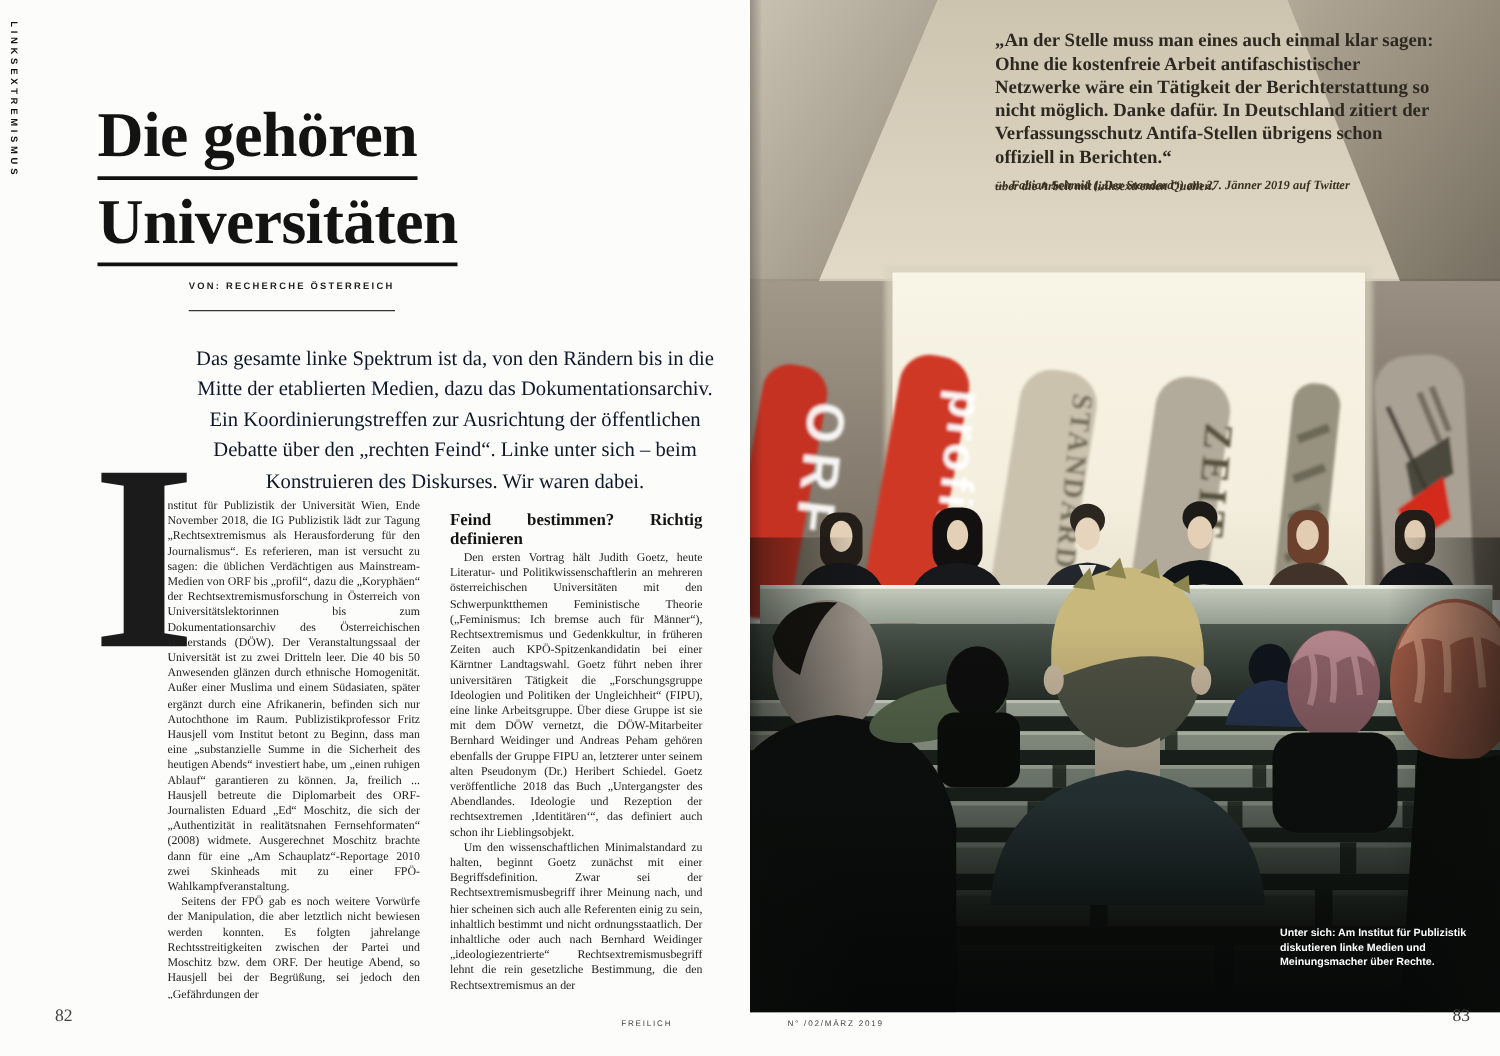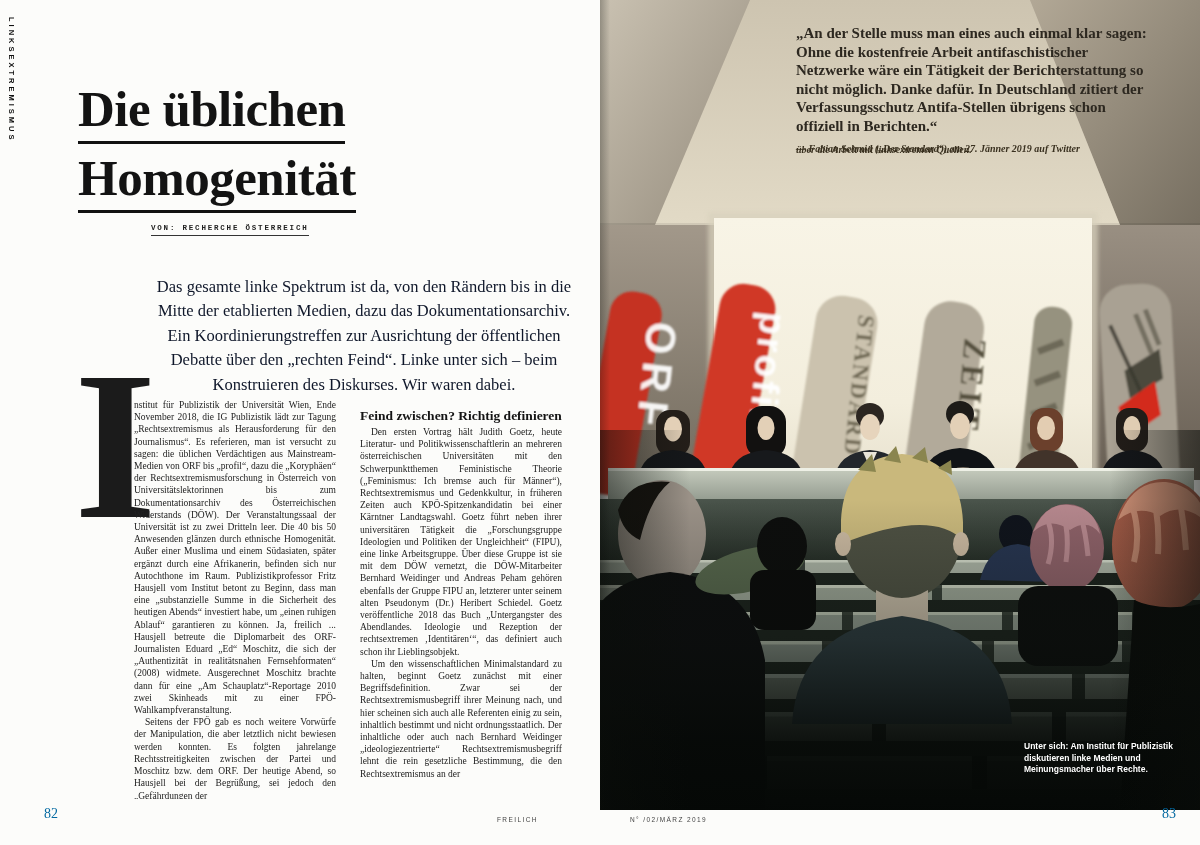"Die üblichen" span.l1 { text: üblichen -> gehören }
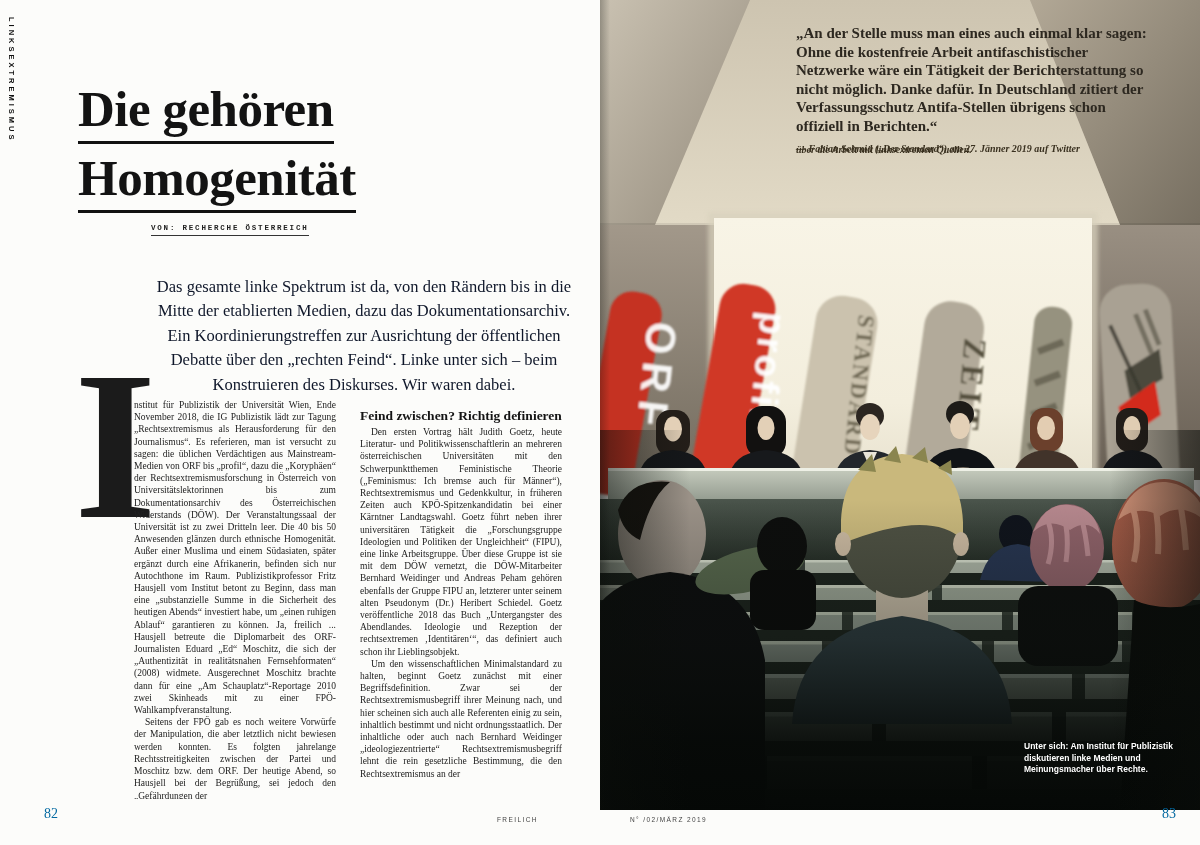"Homogenität" span.l2 { text: Homogenität -> Universitäten }
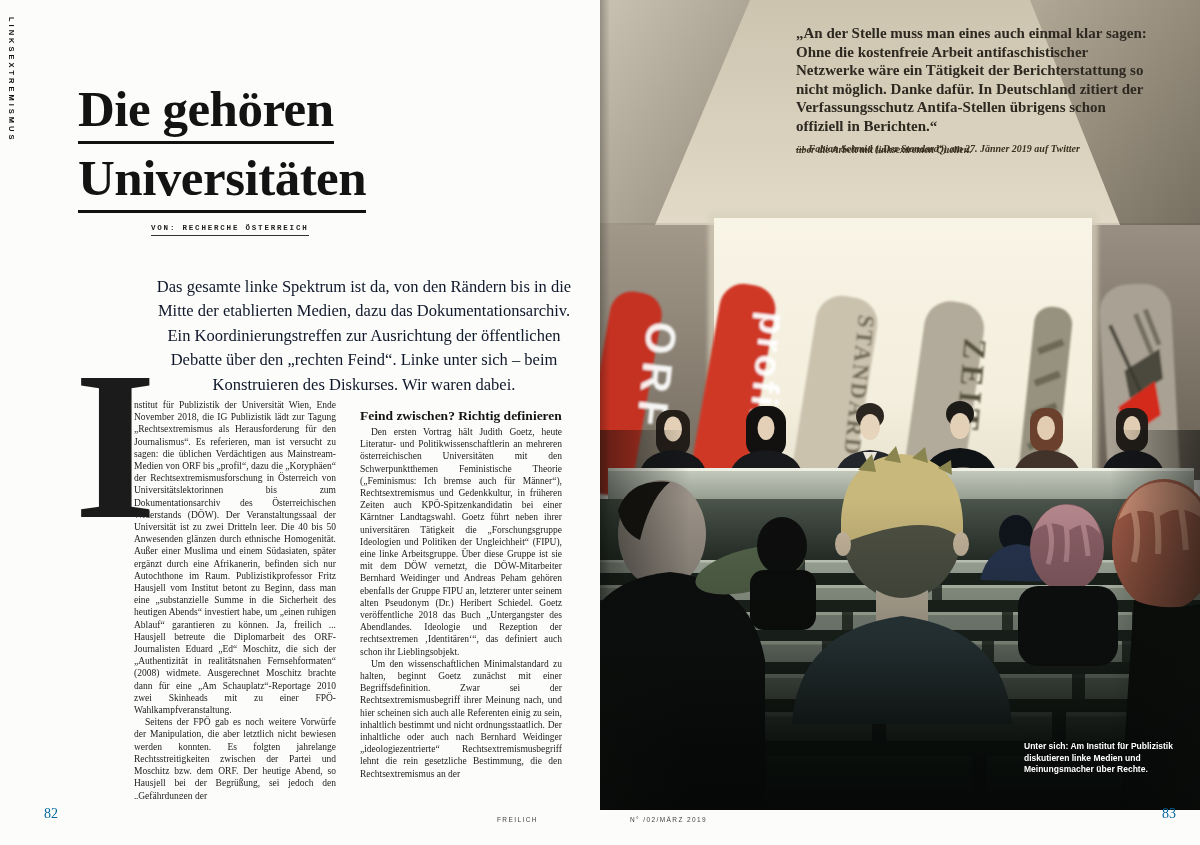"VON: RECHERCHE ÖSTERREICH" .byline { font-family: Liberation Mono, monospace -> Liberation Sans, sans-serif; padding-bottom: 3px -> 15px }
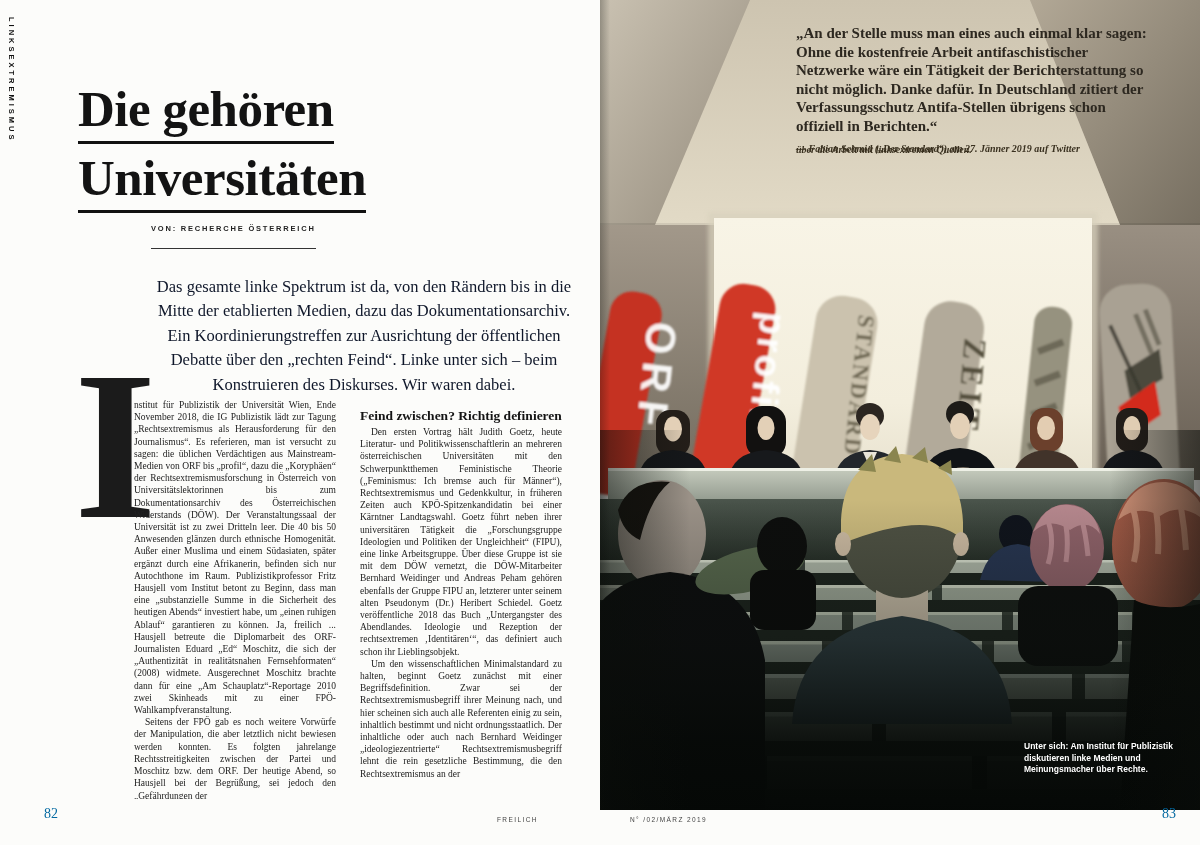"Feind zwischen? Richtig definieren" h3 { text: zwischen -> bestimmen }
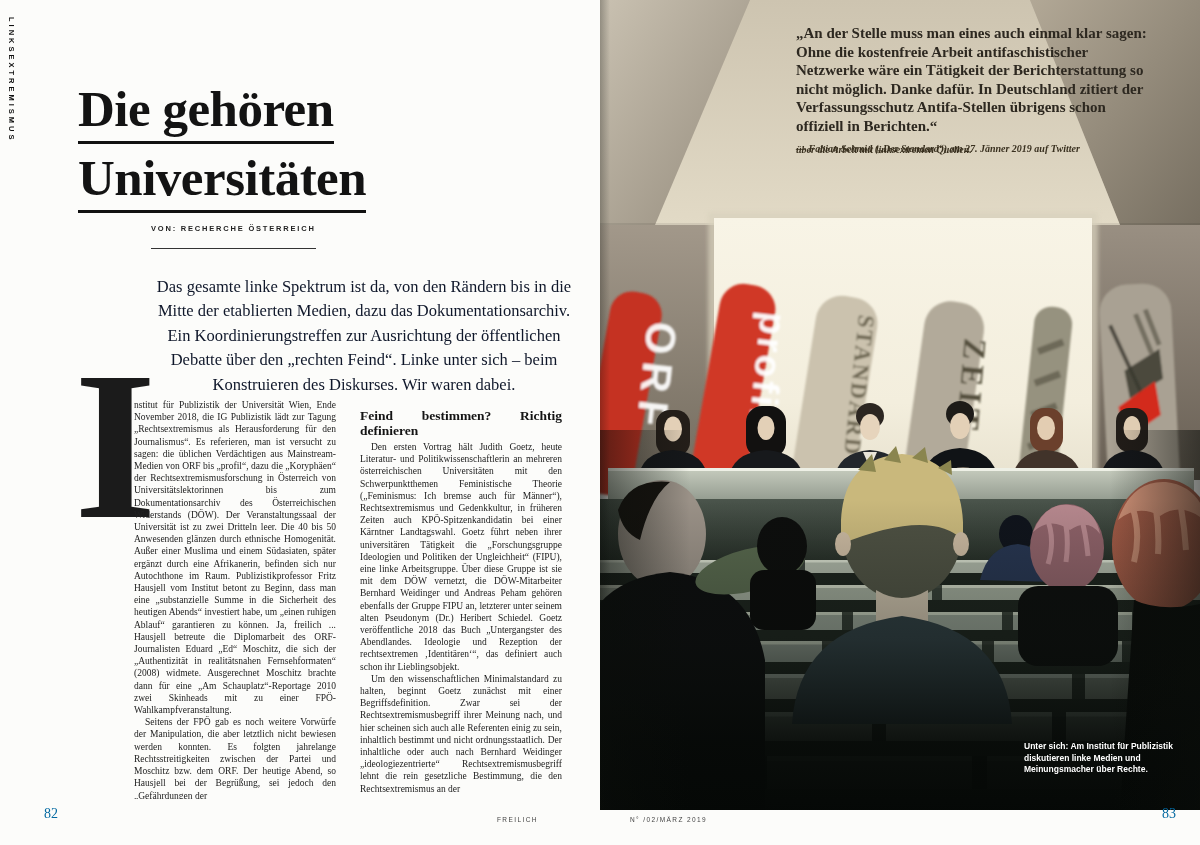"82" .pageno { color: #0369a1 -> #404040 }
